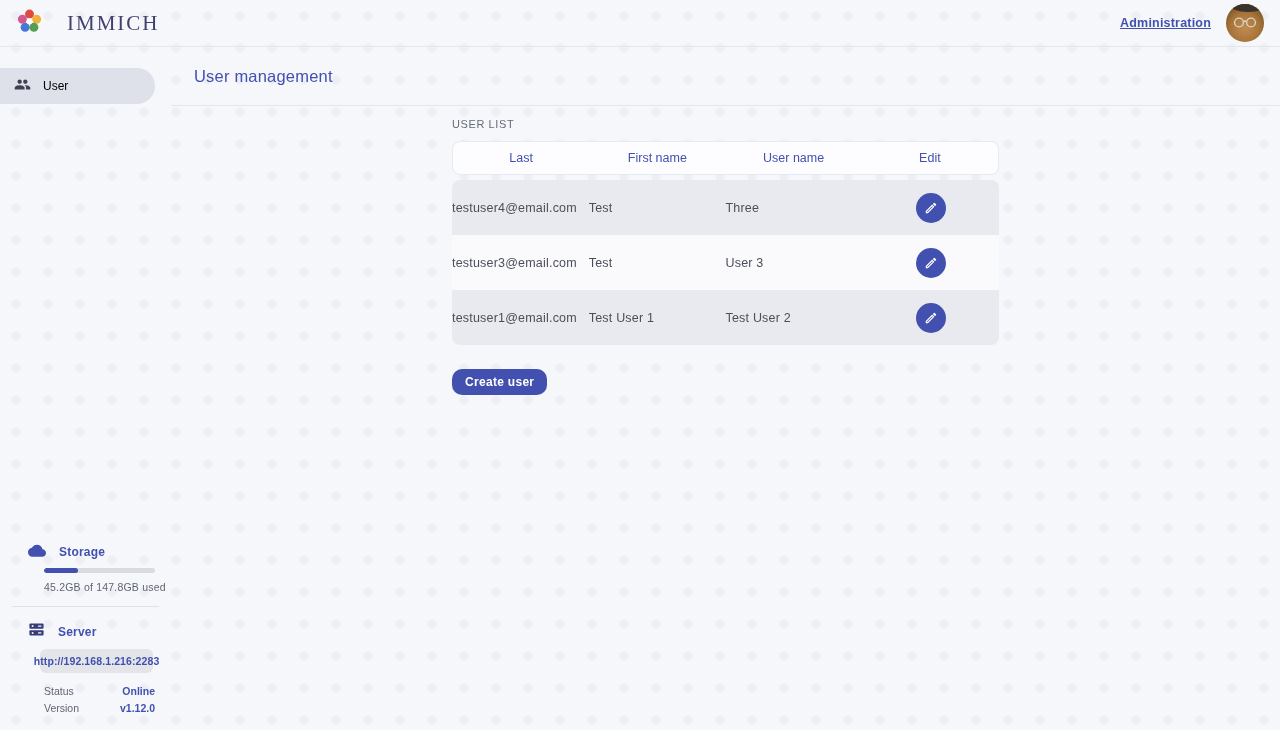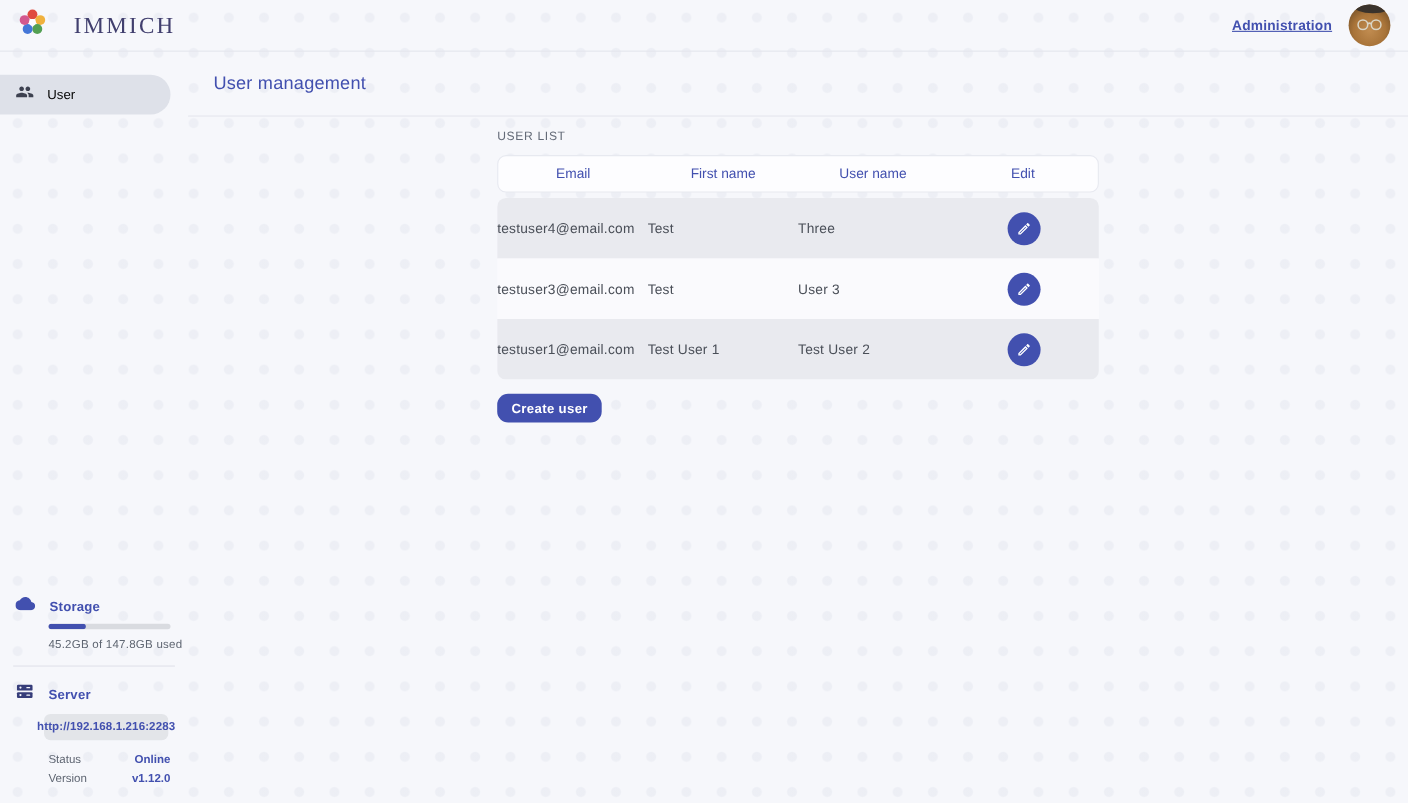"Email" div.col { text: Email -> Last }
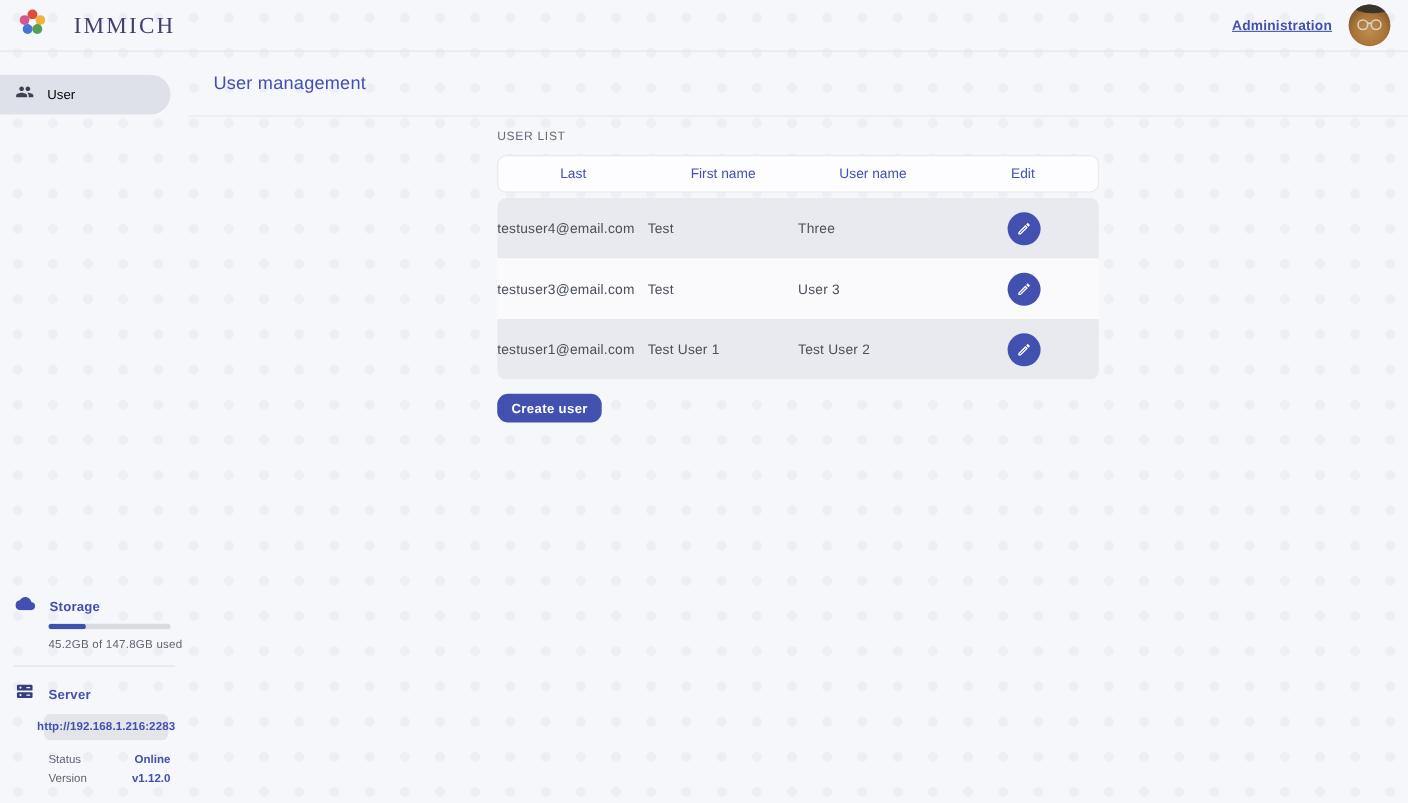"Create user" .create-btn { margin-top: 13px -> 24px }
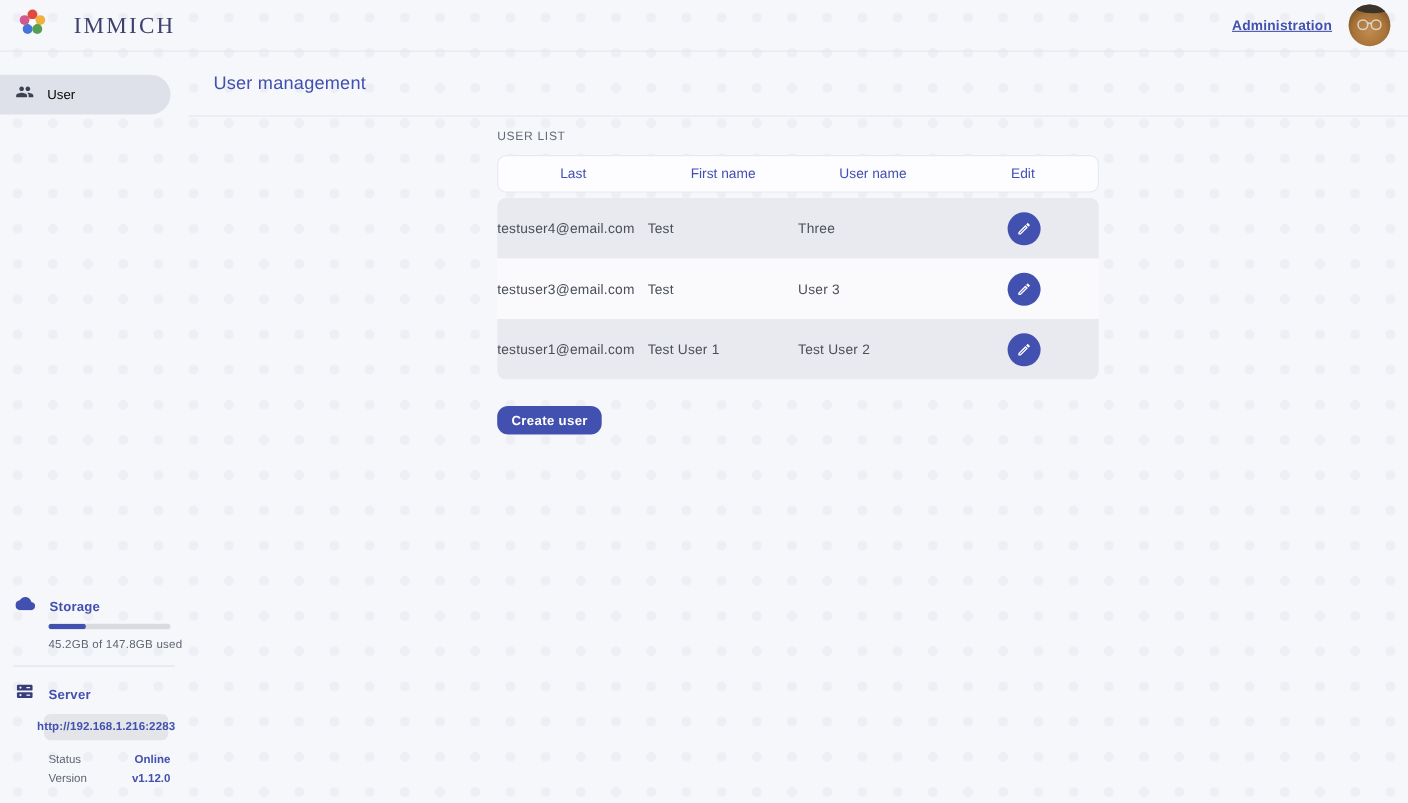"Storage" .foot-row { padding-left: 14px -> 28px }
